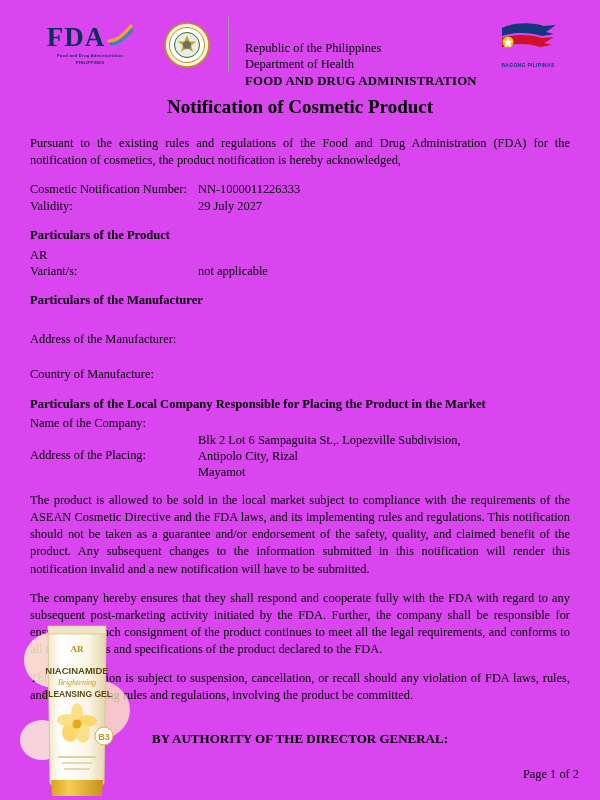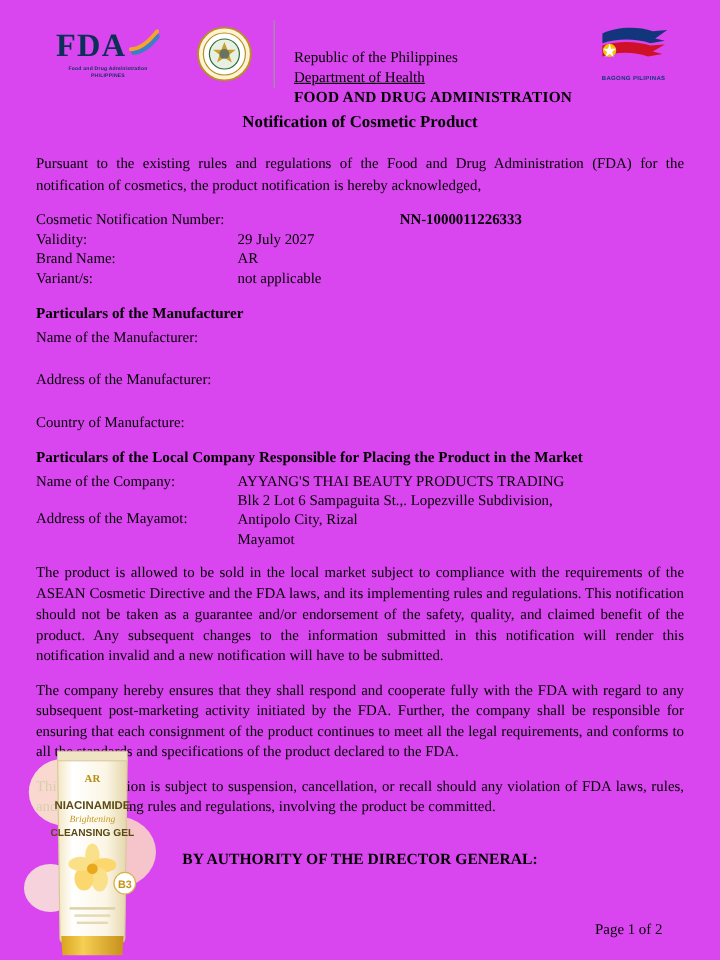"Department of Health" .agency .l2 { text-decoration: underline -> none }
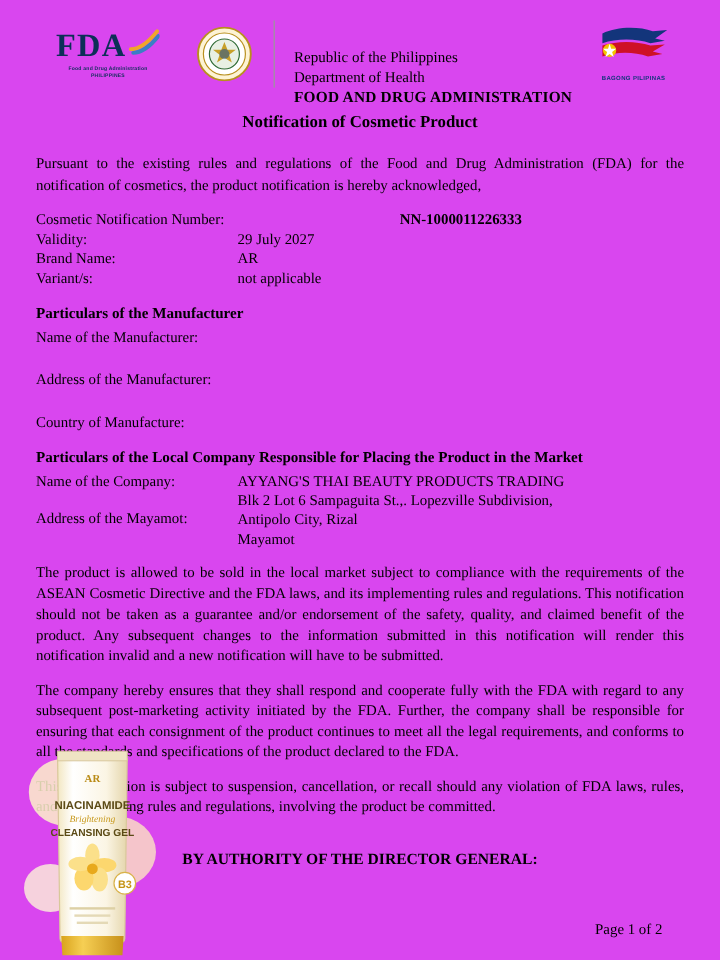"Notification of Cosmetic Product" .doc-title { font-size: 14px -> 19px }
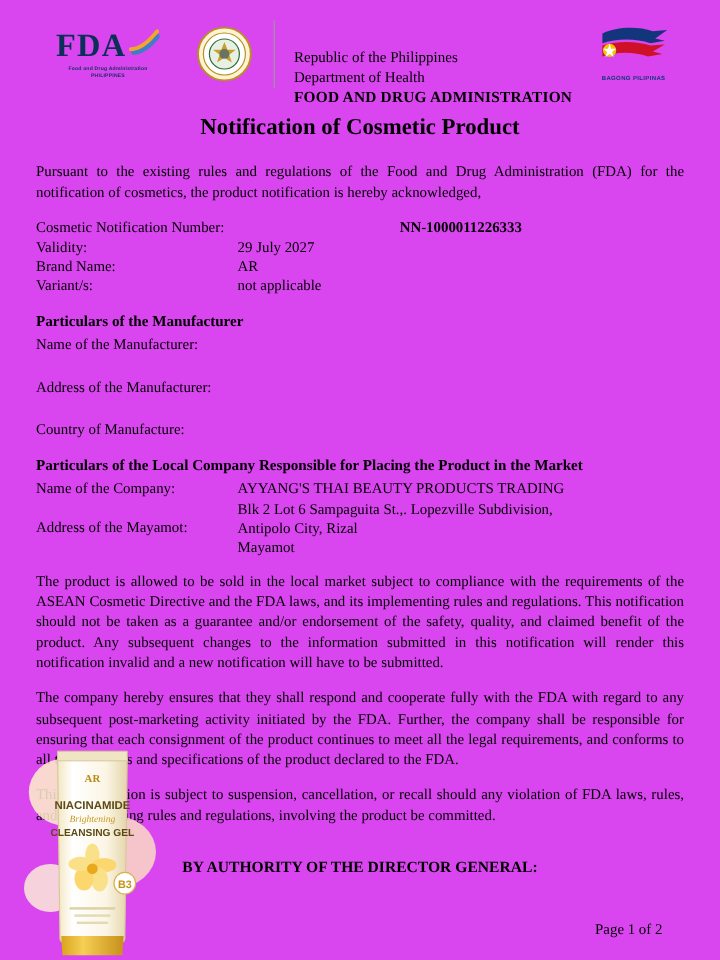"NN-1000011226333" .kv.bold .v { font-weight: bold -> normal; text-align: center -> none }
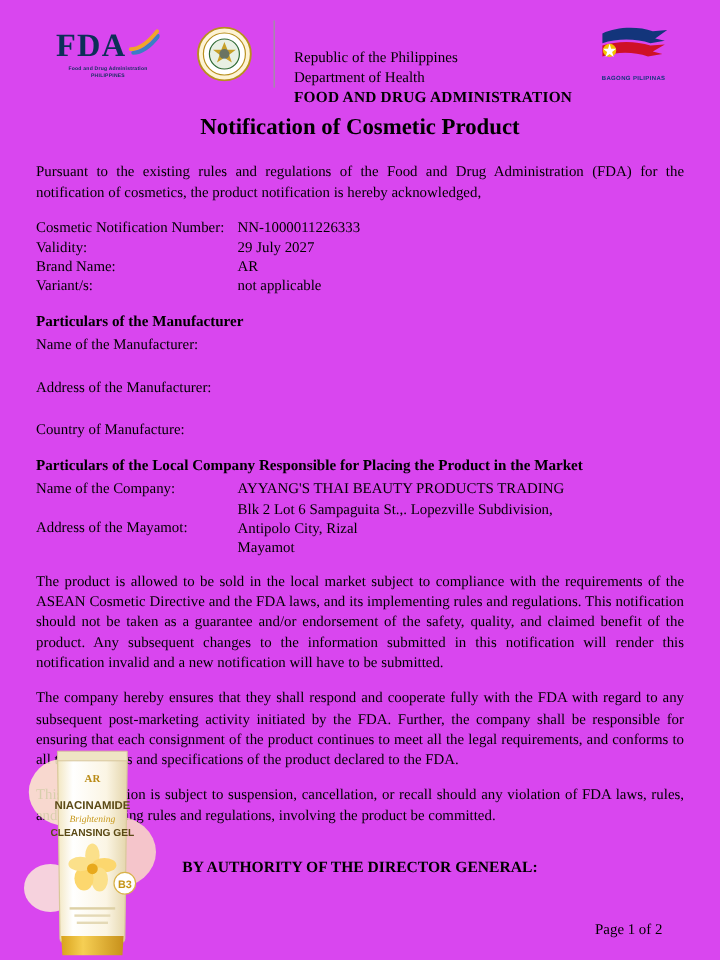"Particulars of the Product" div.section-head { html: none -> <div>Particulars of the Product</div> }
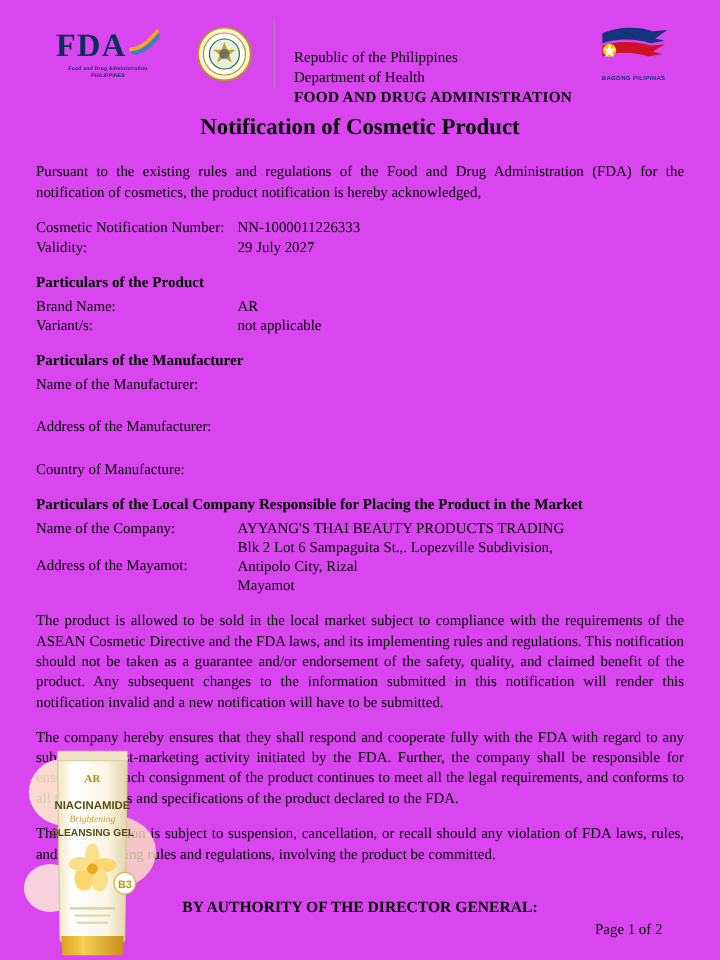"Brand Name:" div.k { html: <div>Brand Name:</div> -> none }
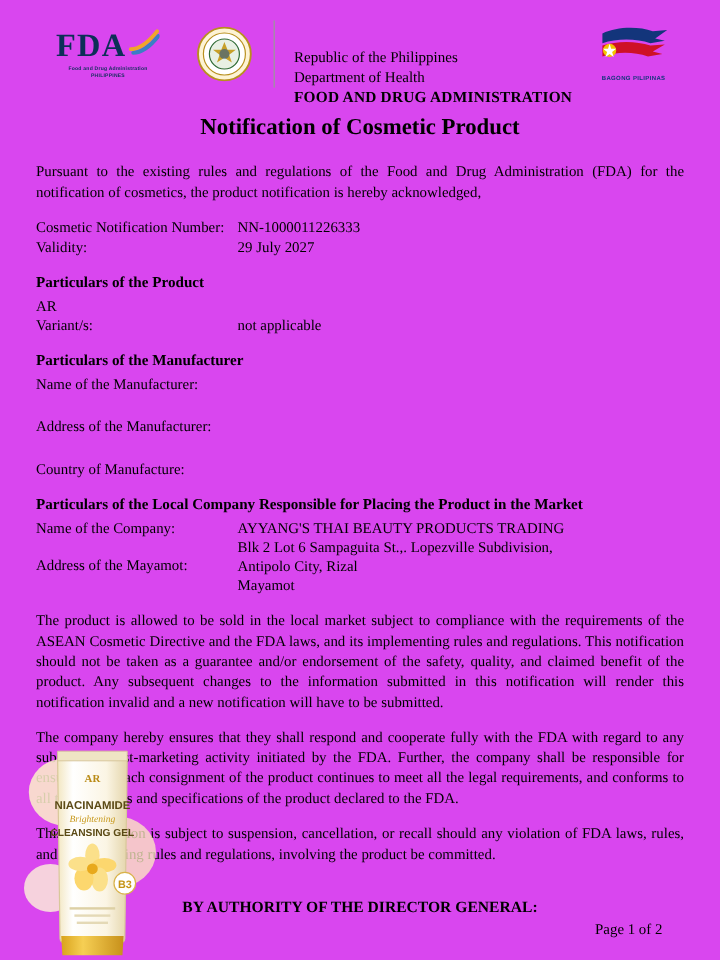"Name of the Manufacturer:" div.k { html: <div>Name of the Manufacturer:</div> -> none }
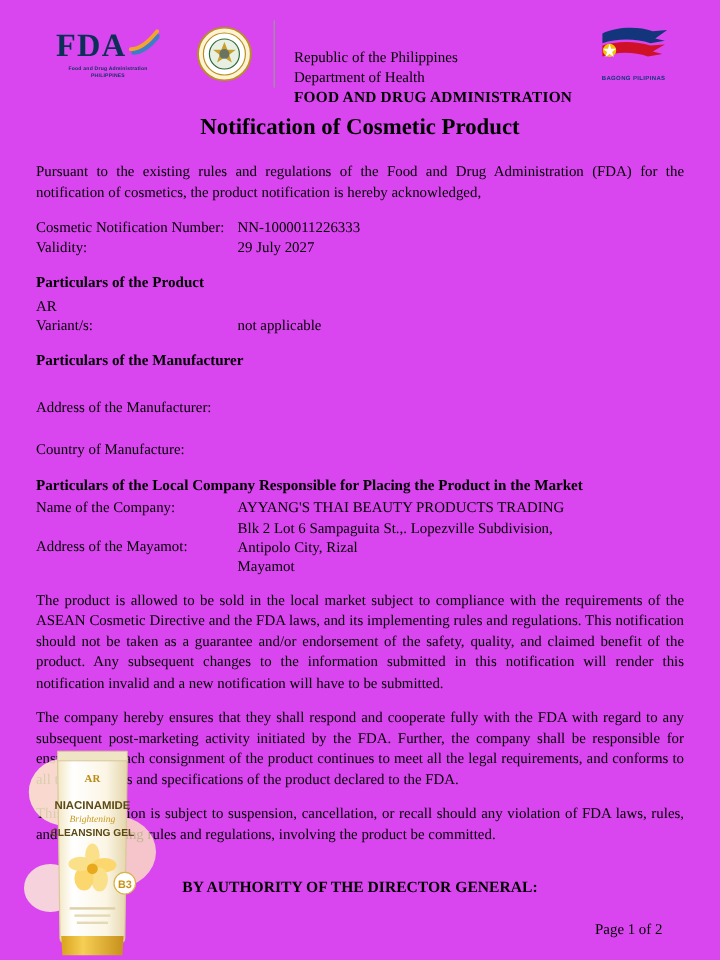"AYYANG'S THAI BEAUTY PRODUCTS TRADING" div.v { html: <div>AYYANG'S THAI BEAUTY PRODUCTS TRADING</div> -> none }
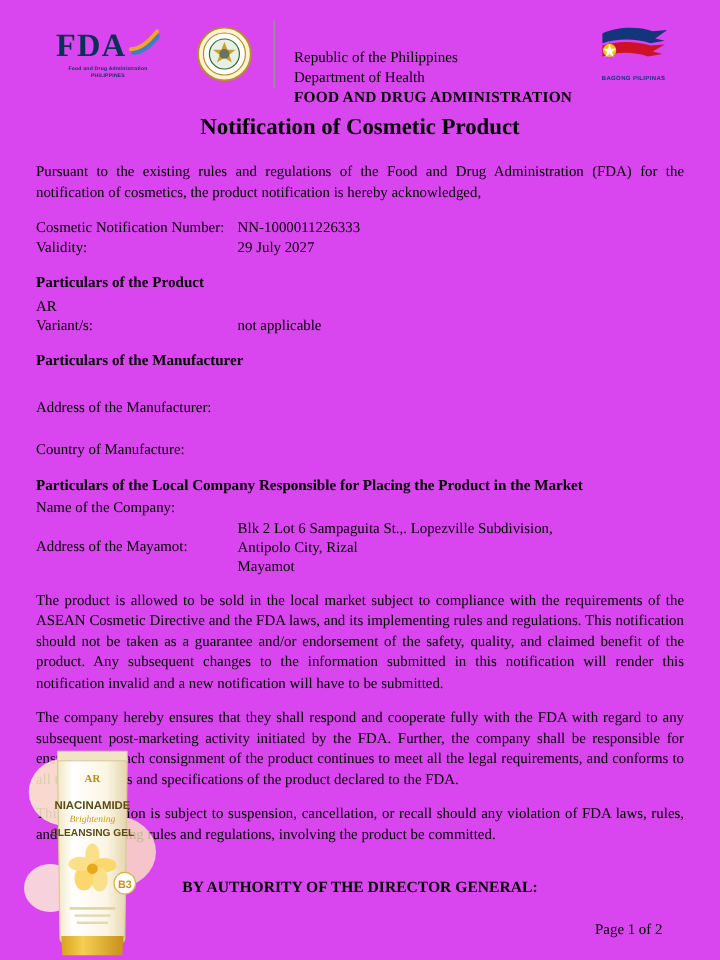"Address of the Mayamot:" div.k { text: Mayamot -> Placing }
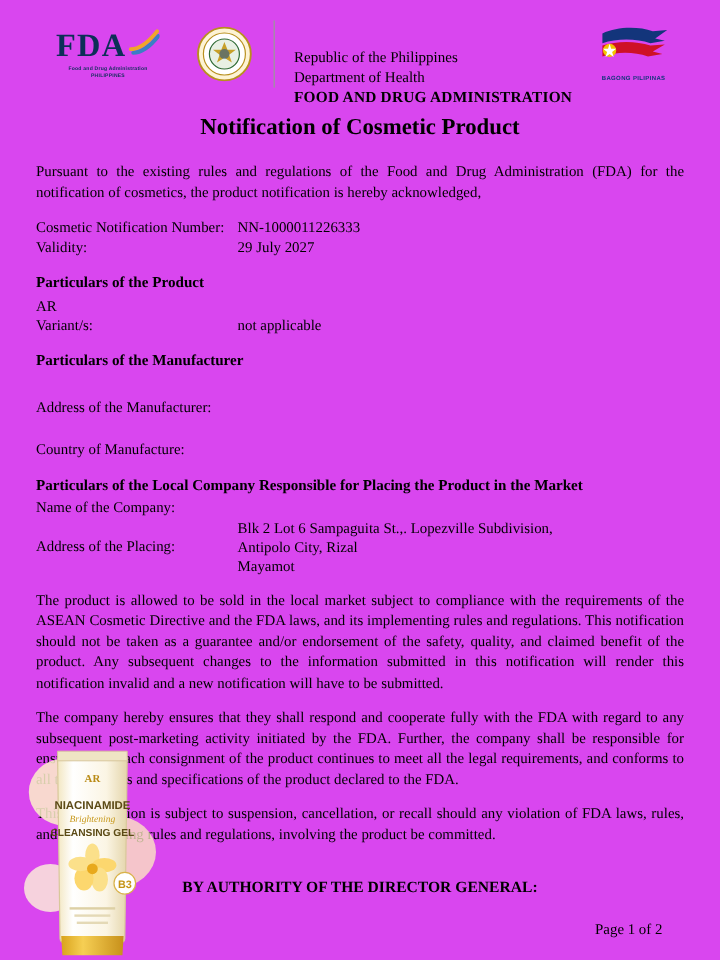"Page 1 of 2" .page-num { right: 48px -> 21px }
